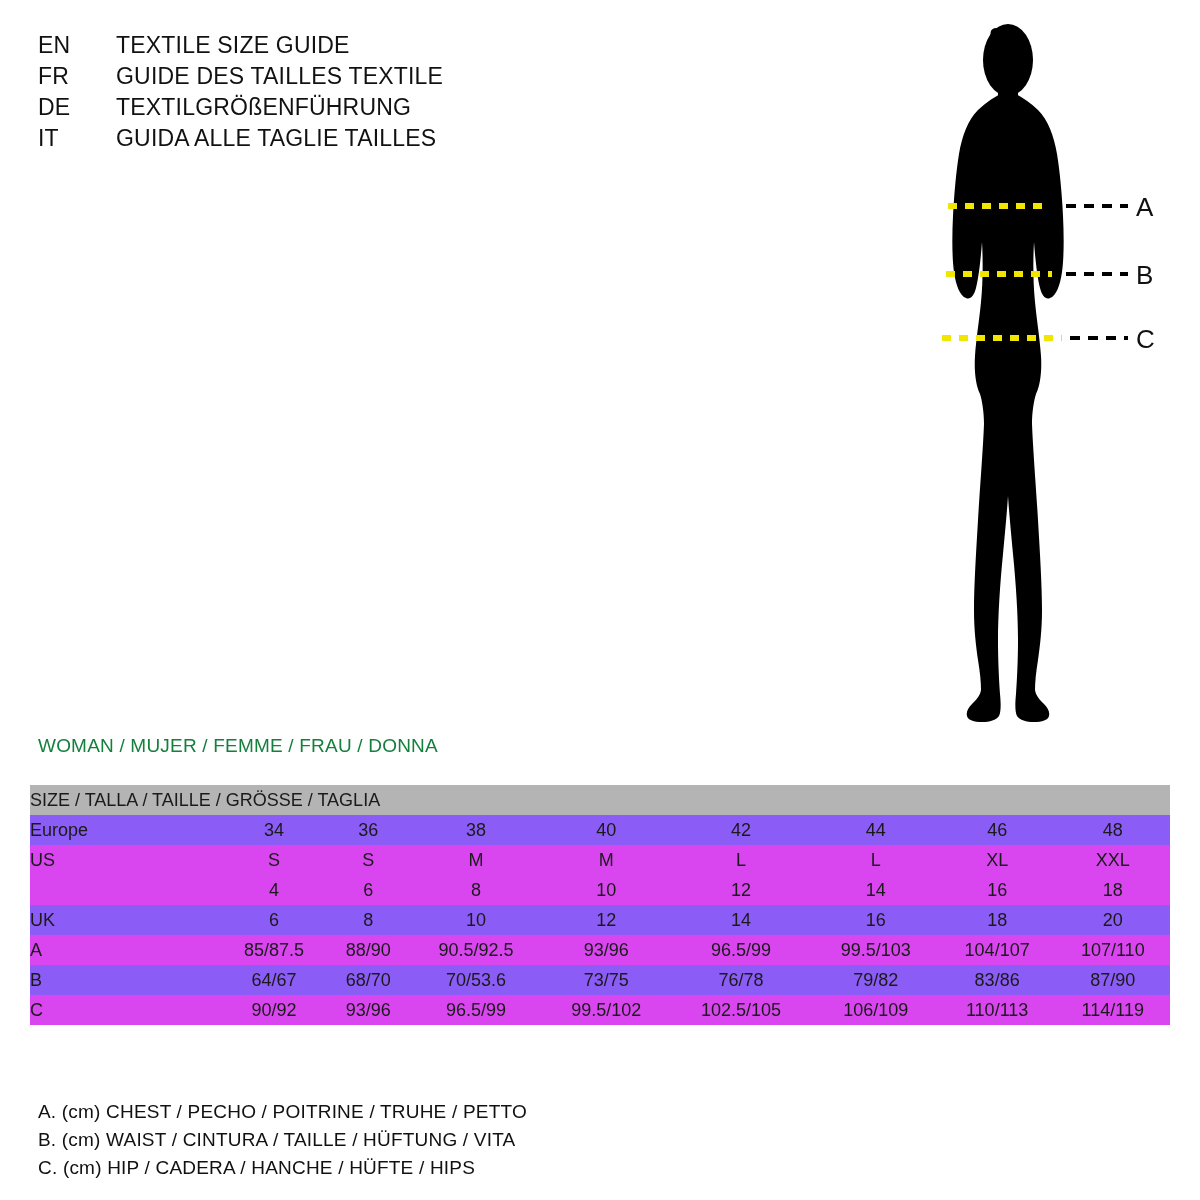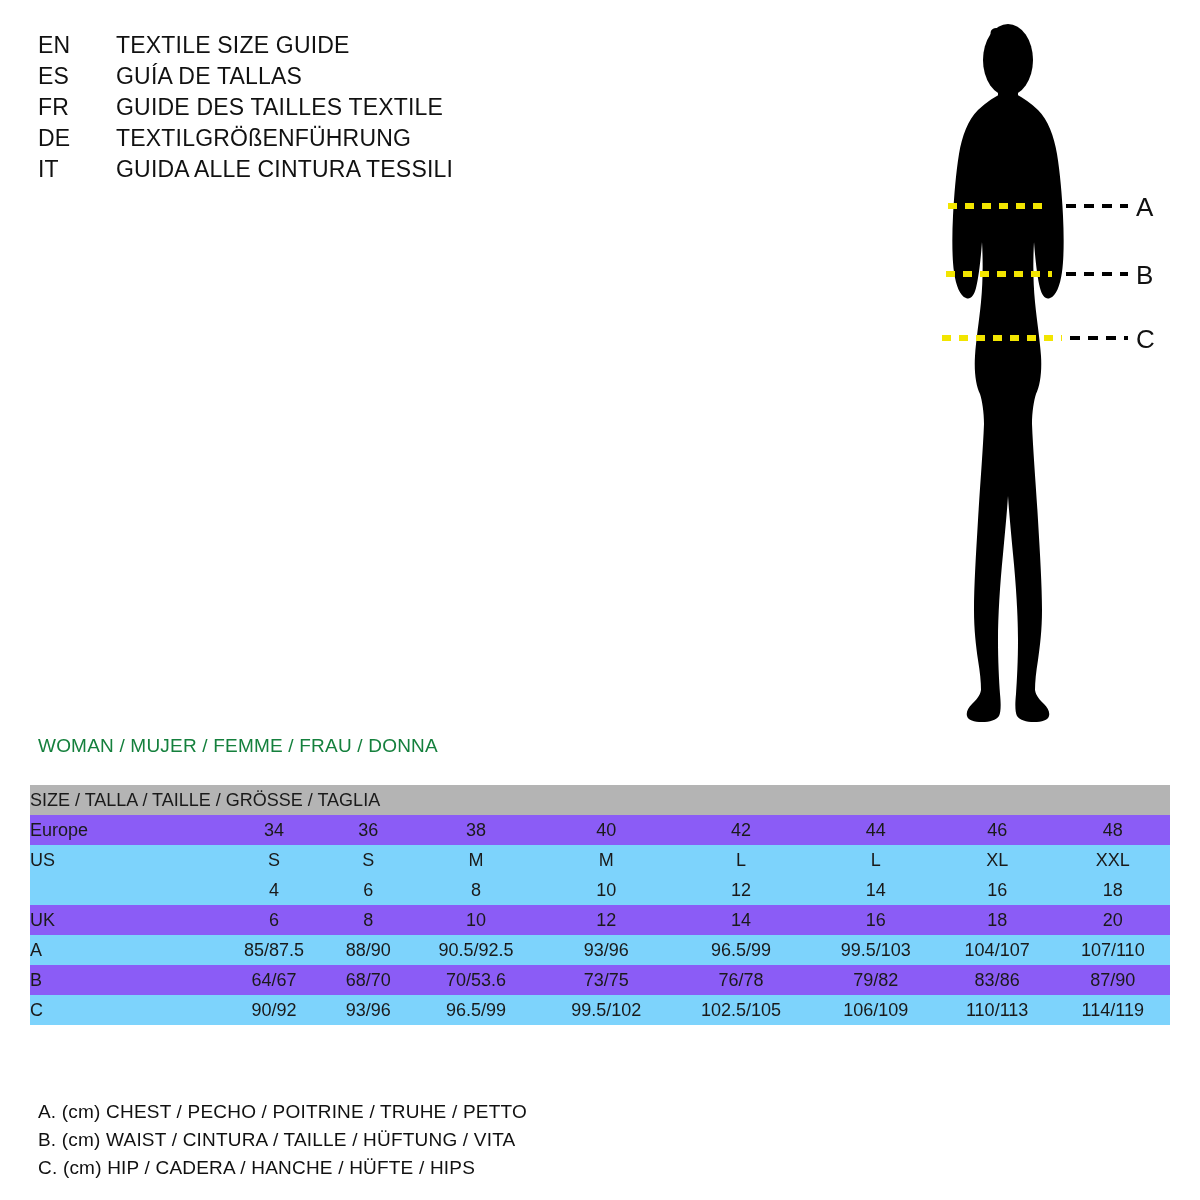"ES" div.title-row { html: <div> <span>ES</span> <span>GUÍA DE TALLAS</span> </div> -> none }
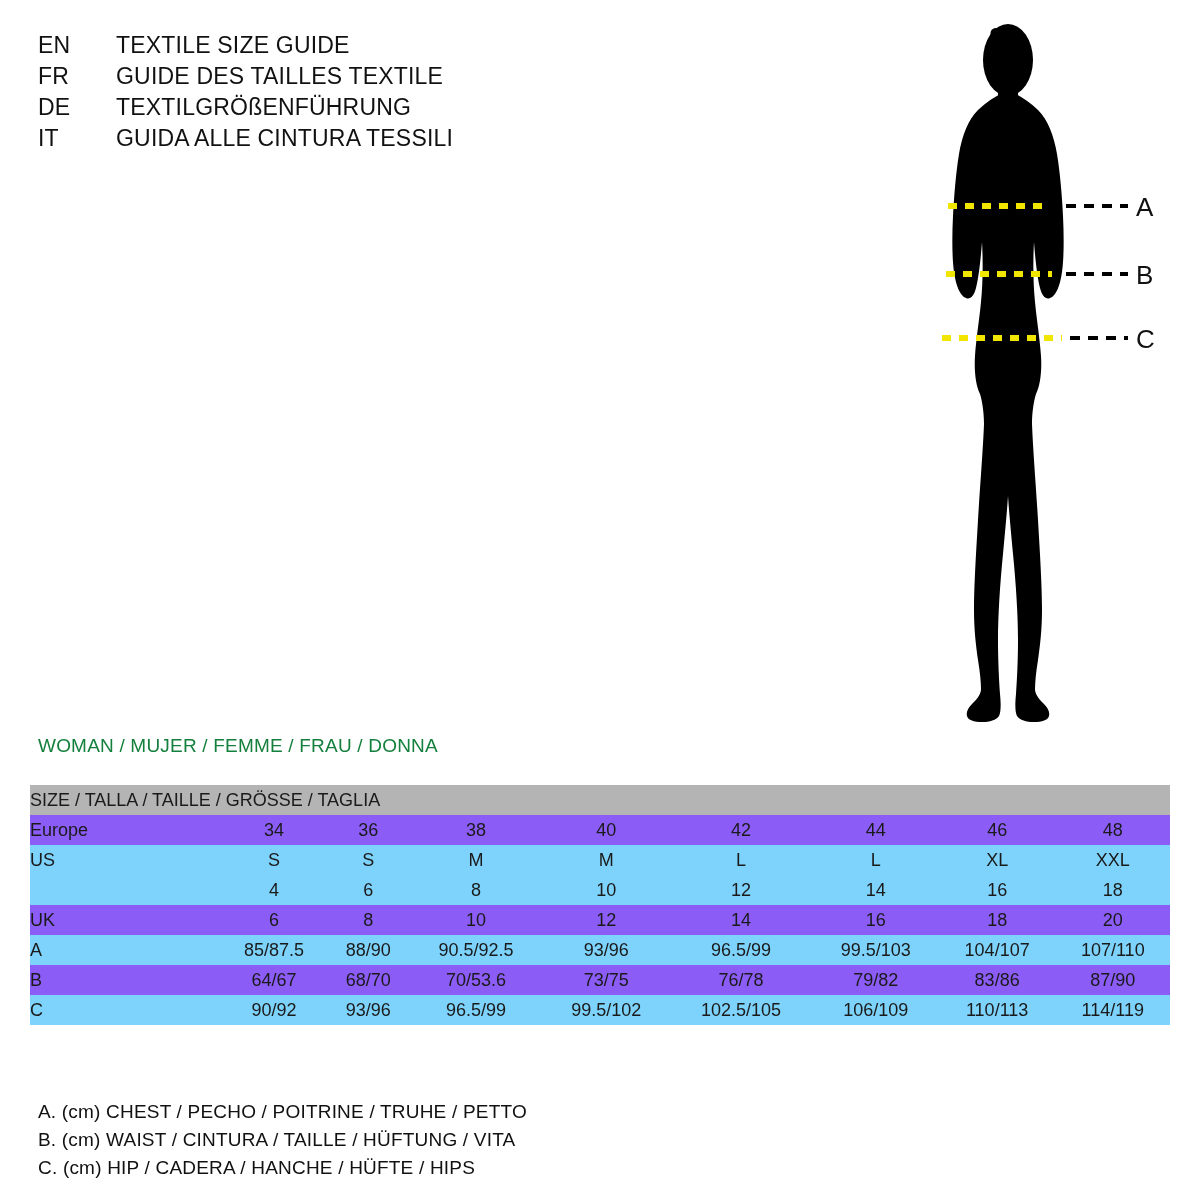"GUIDA ALLE CINTURA TESSILI" span.title-text { text: CINTURA TESSILI -> TAGLIE TAILLES }
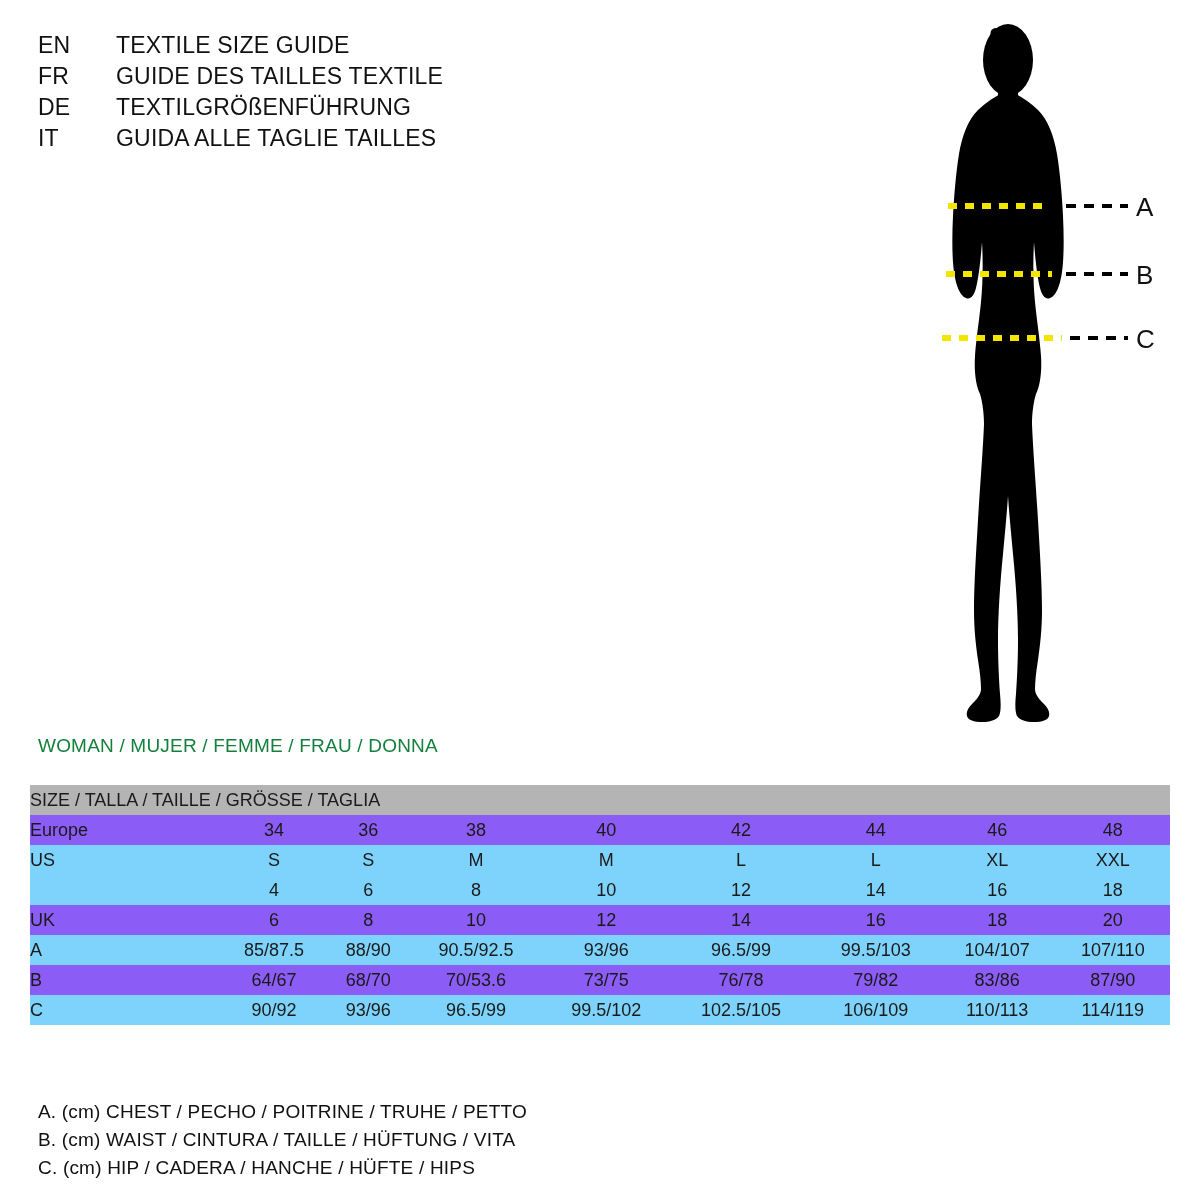"US" .size-table tr.shade { background: #7dd3fc -> #d946ef }
